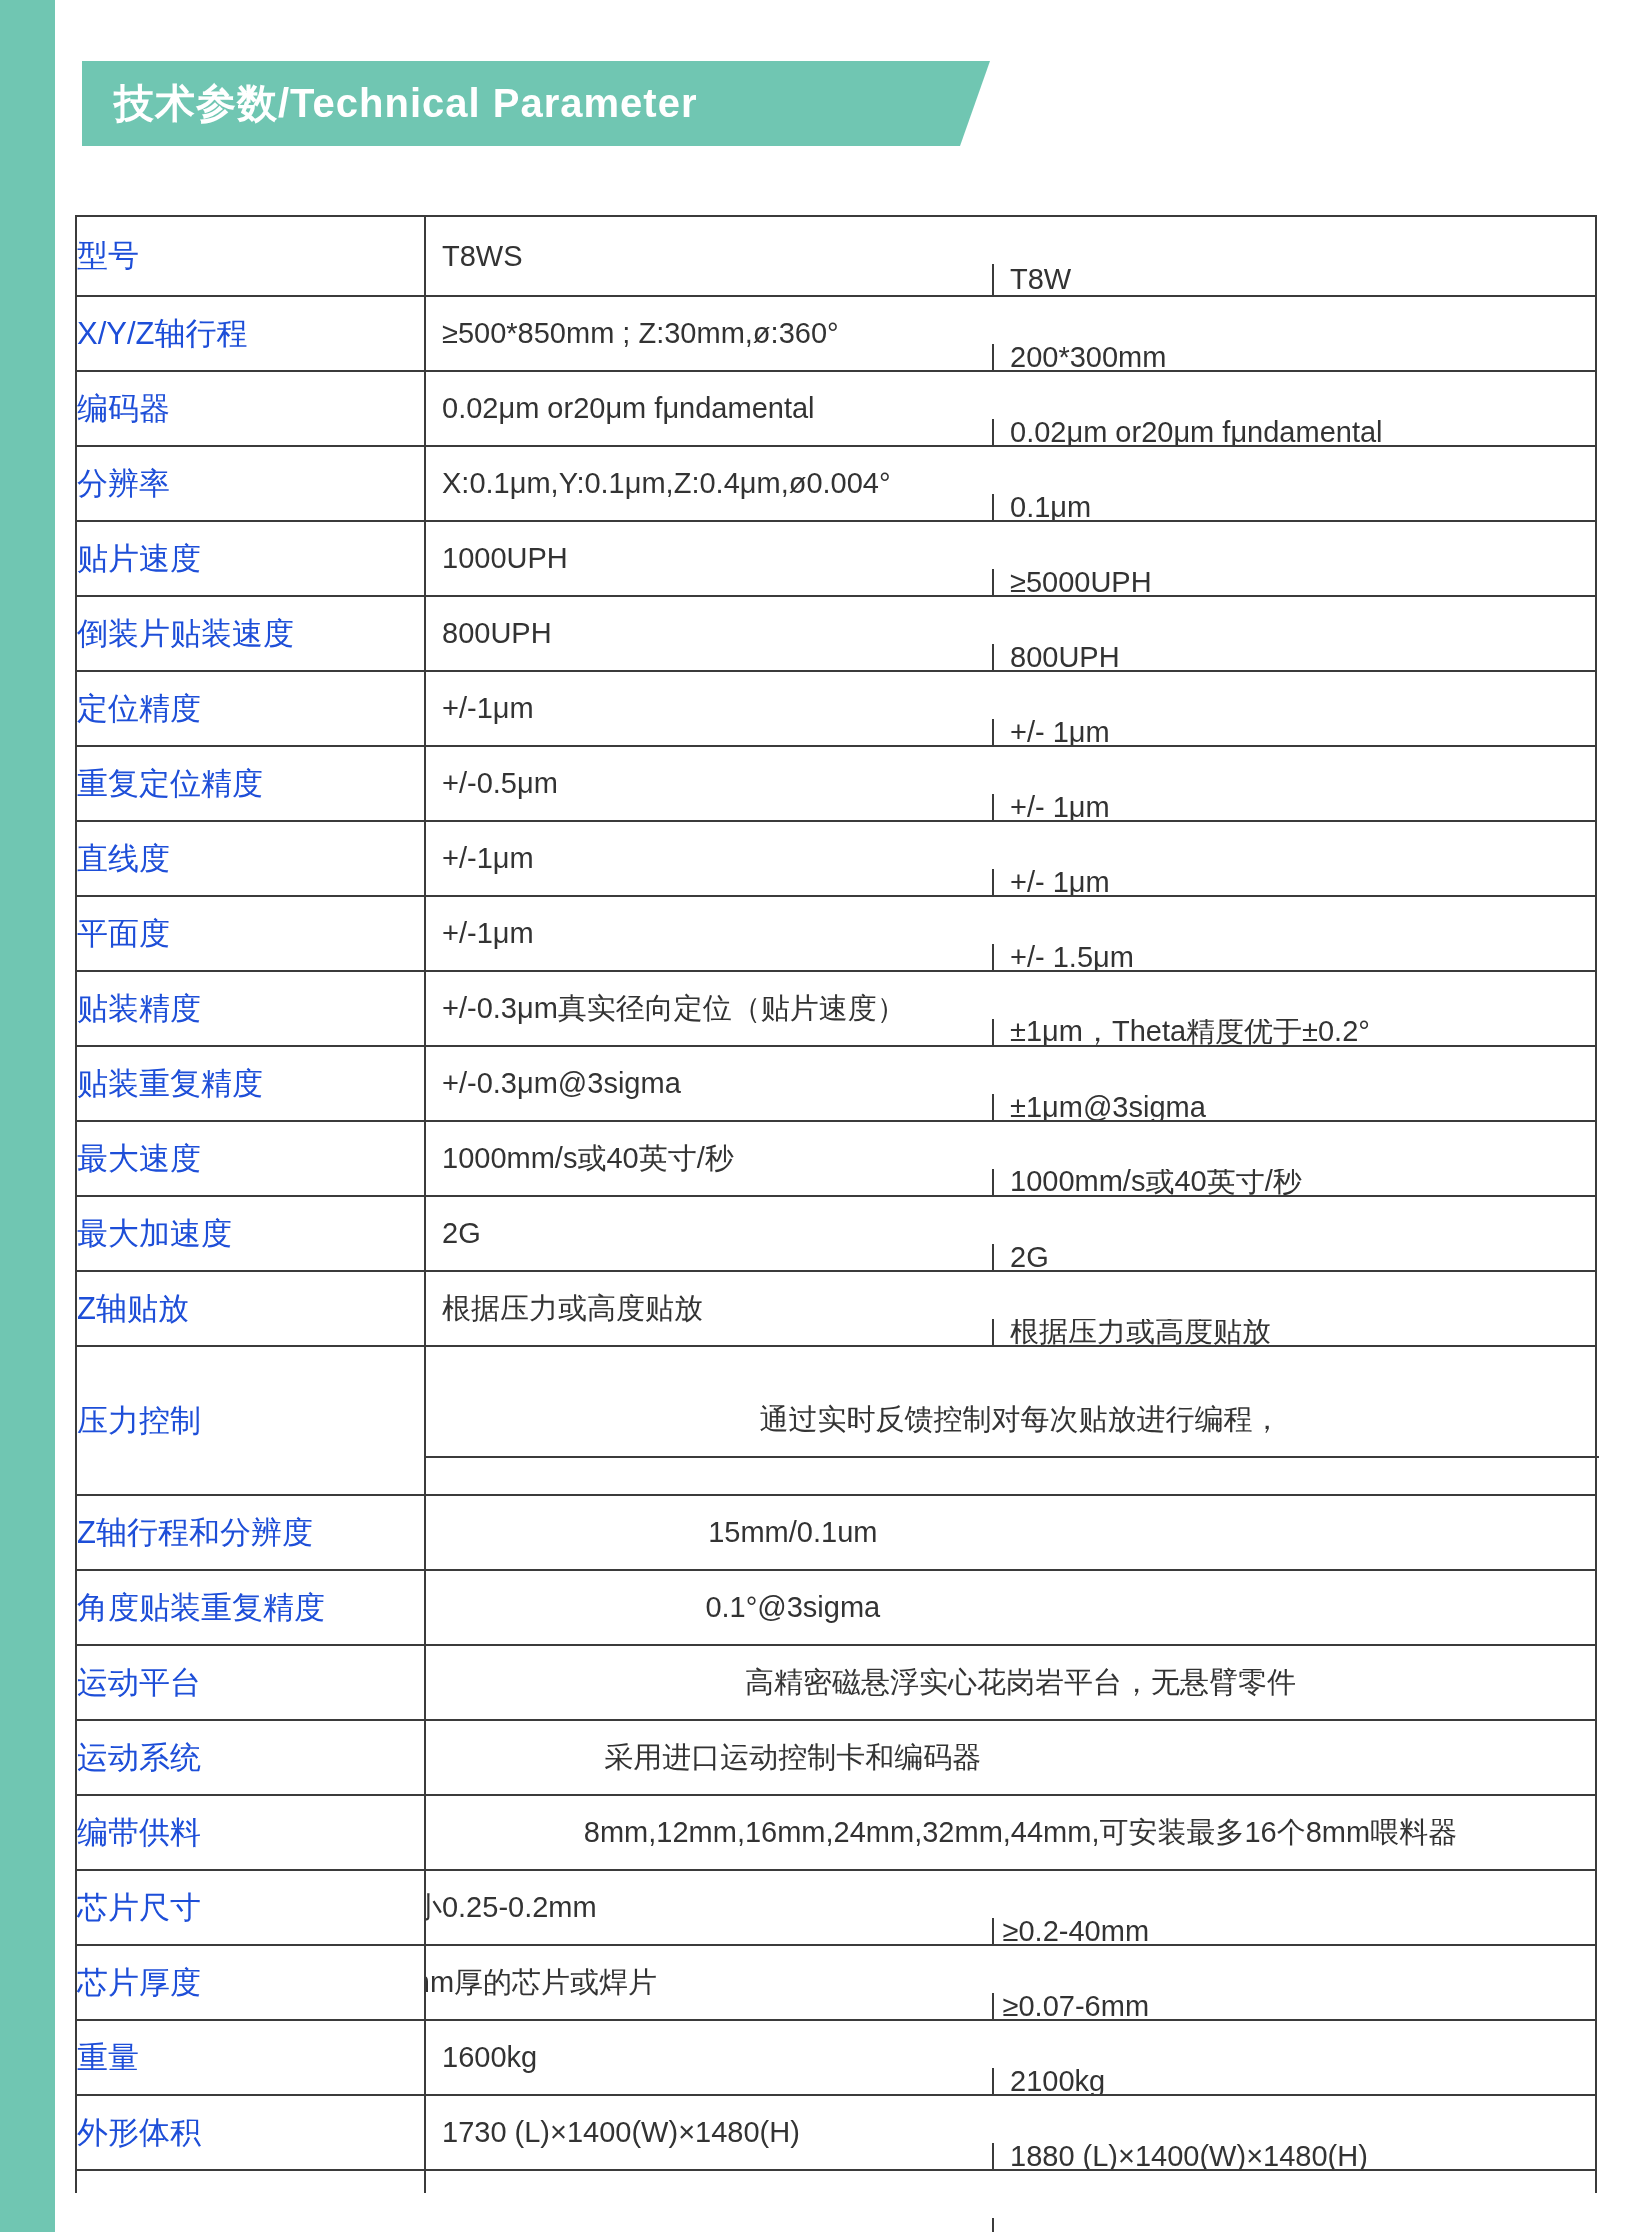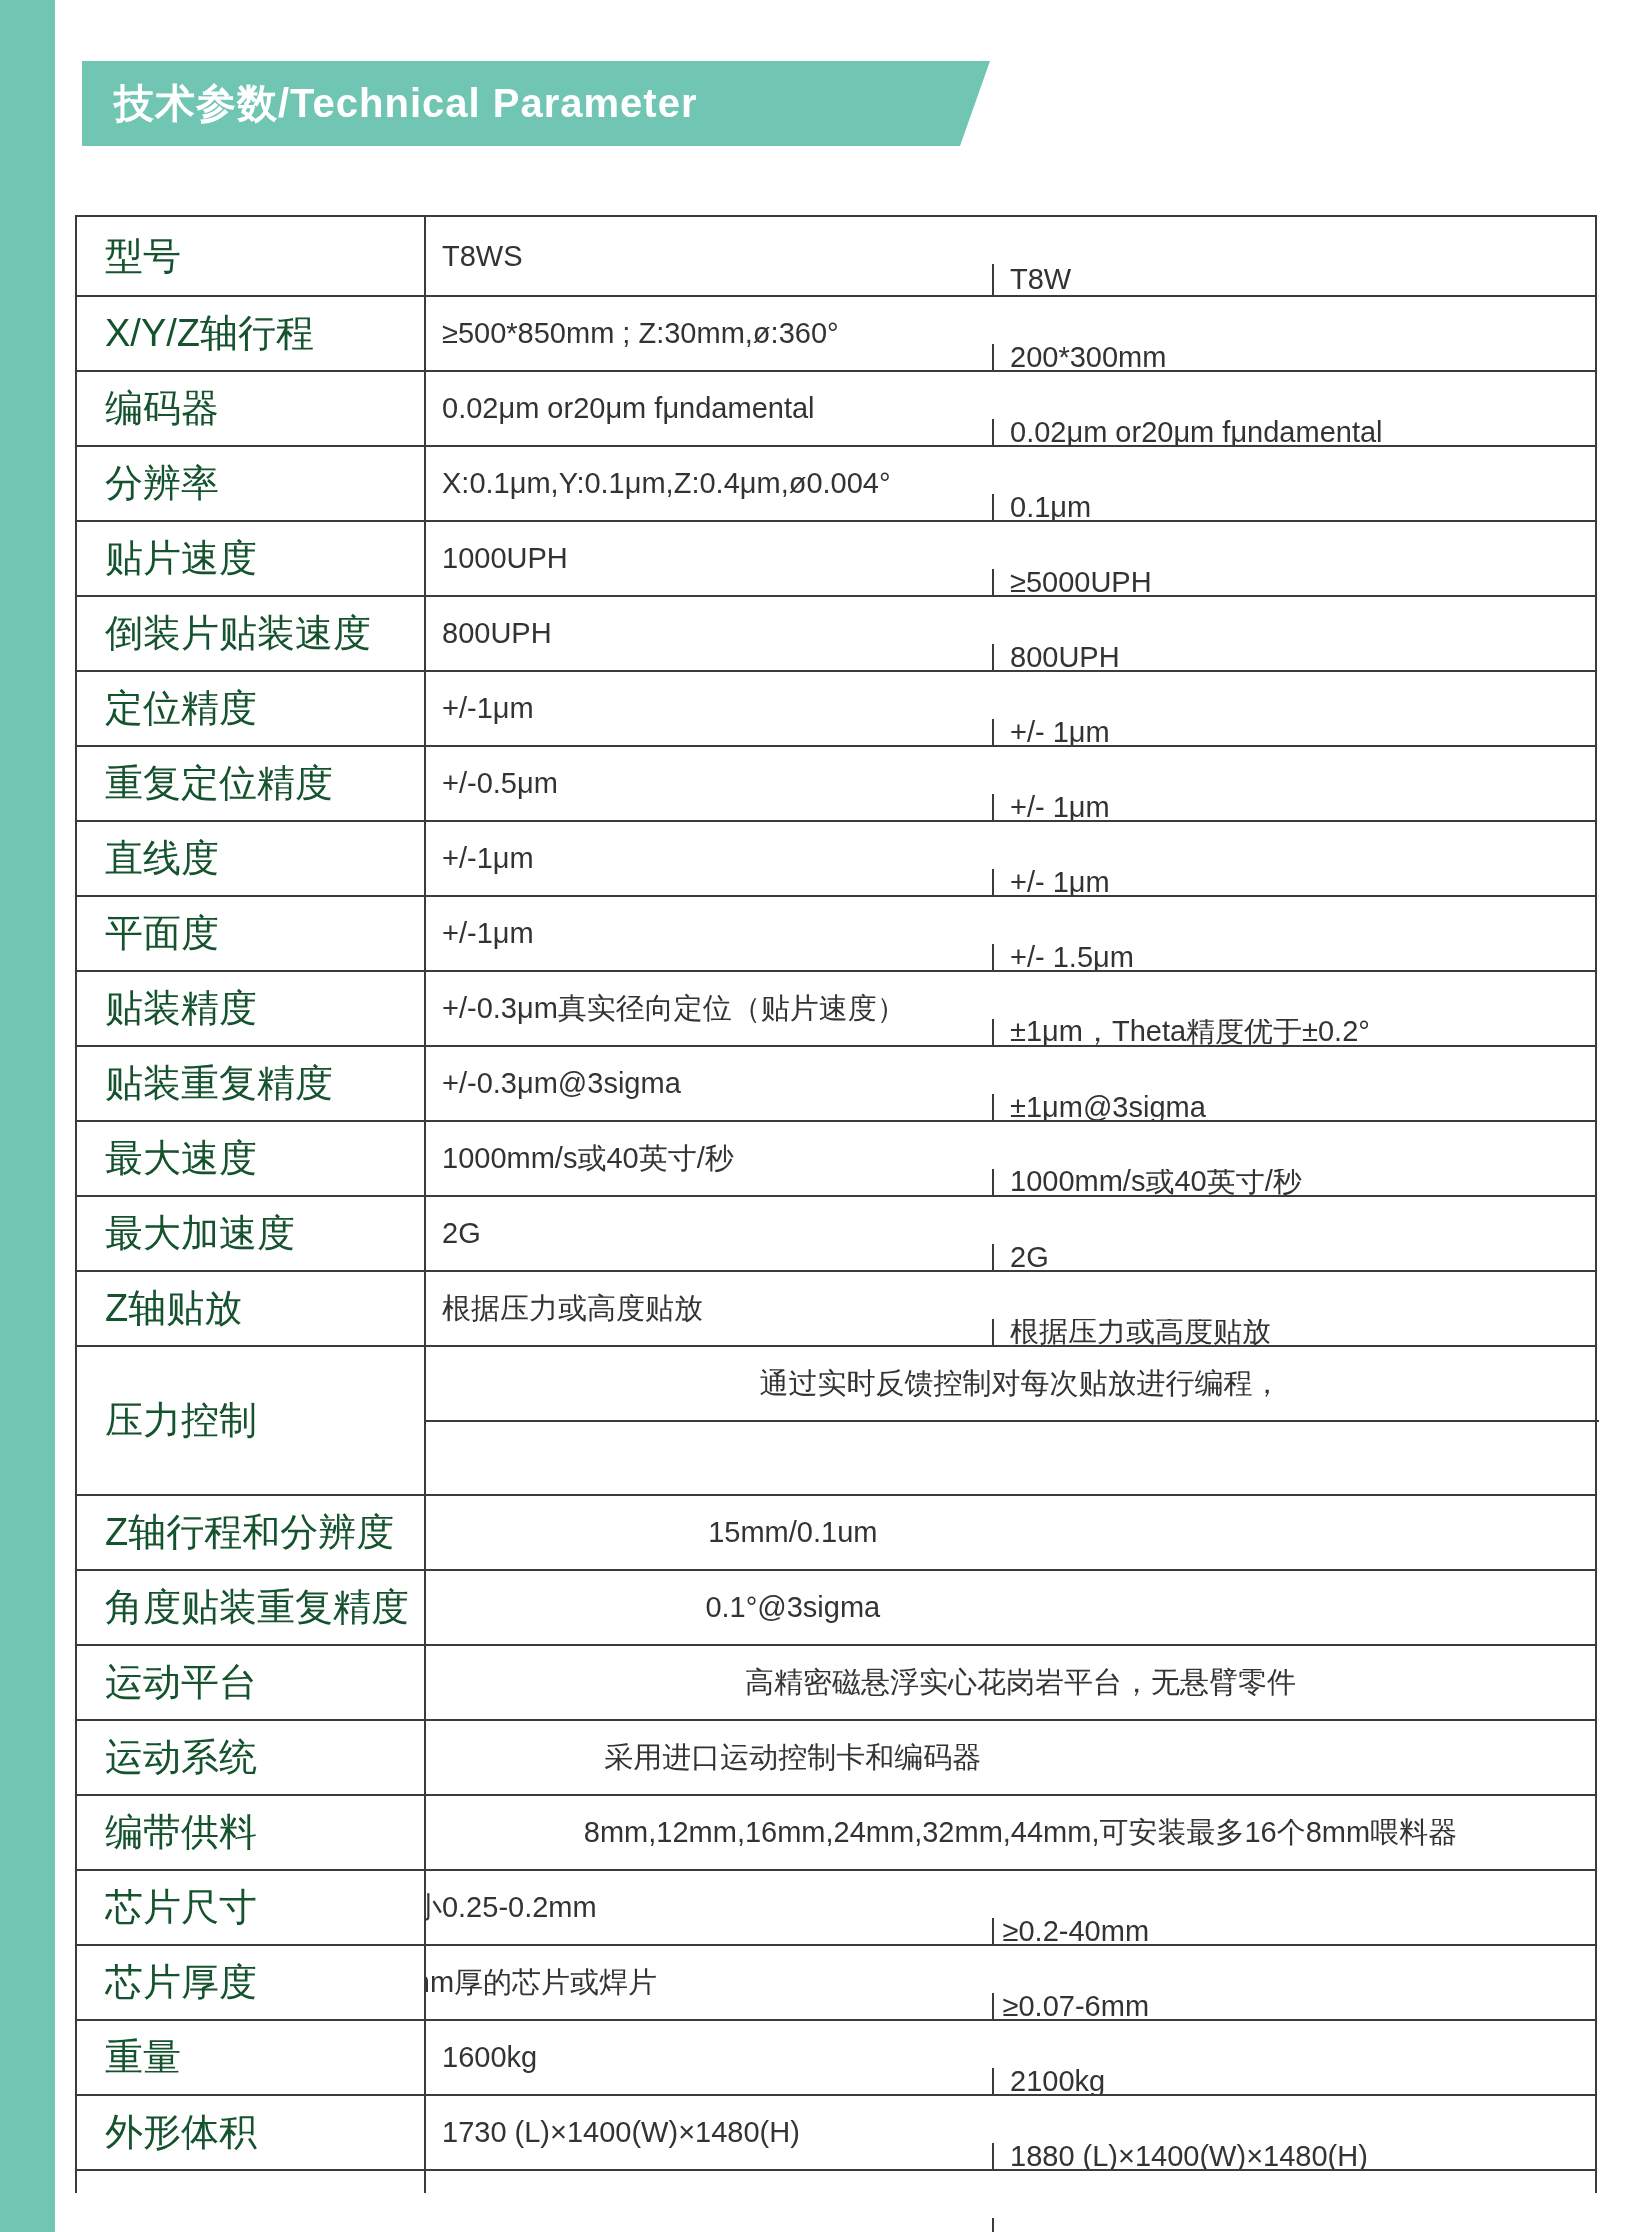"型号" .cell.label { color: #14532d -> #1d4ed8; font-size: 38px -> 31px; padding-left: 28px -> none }
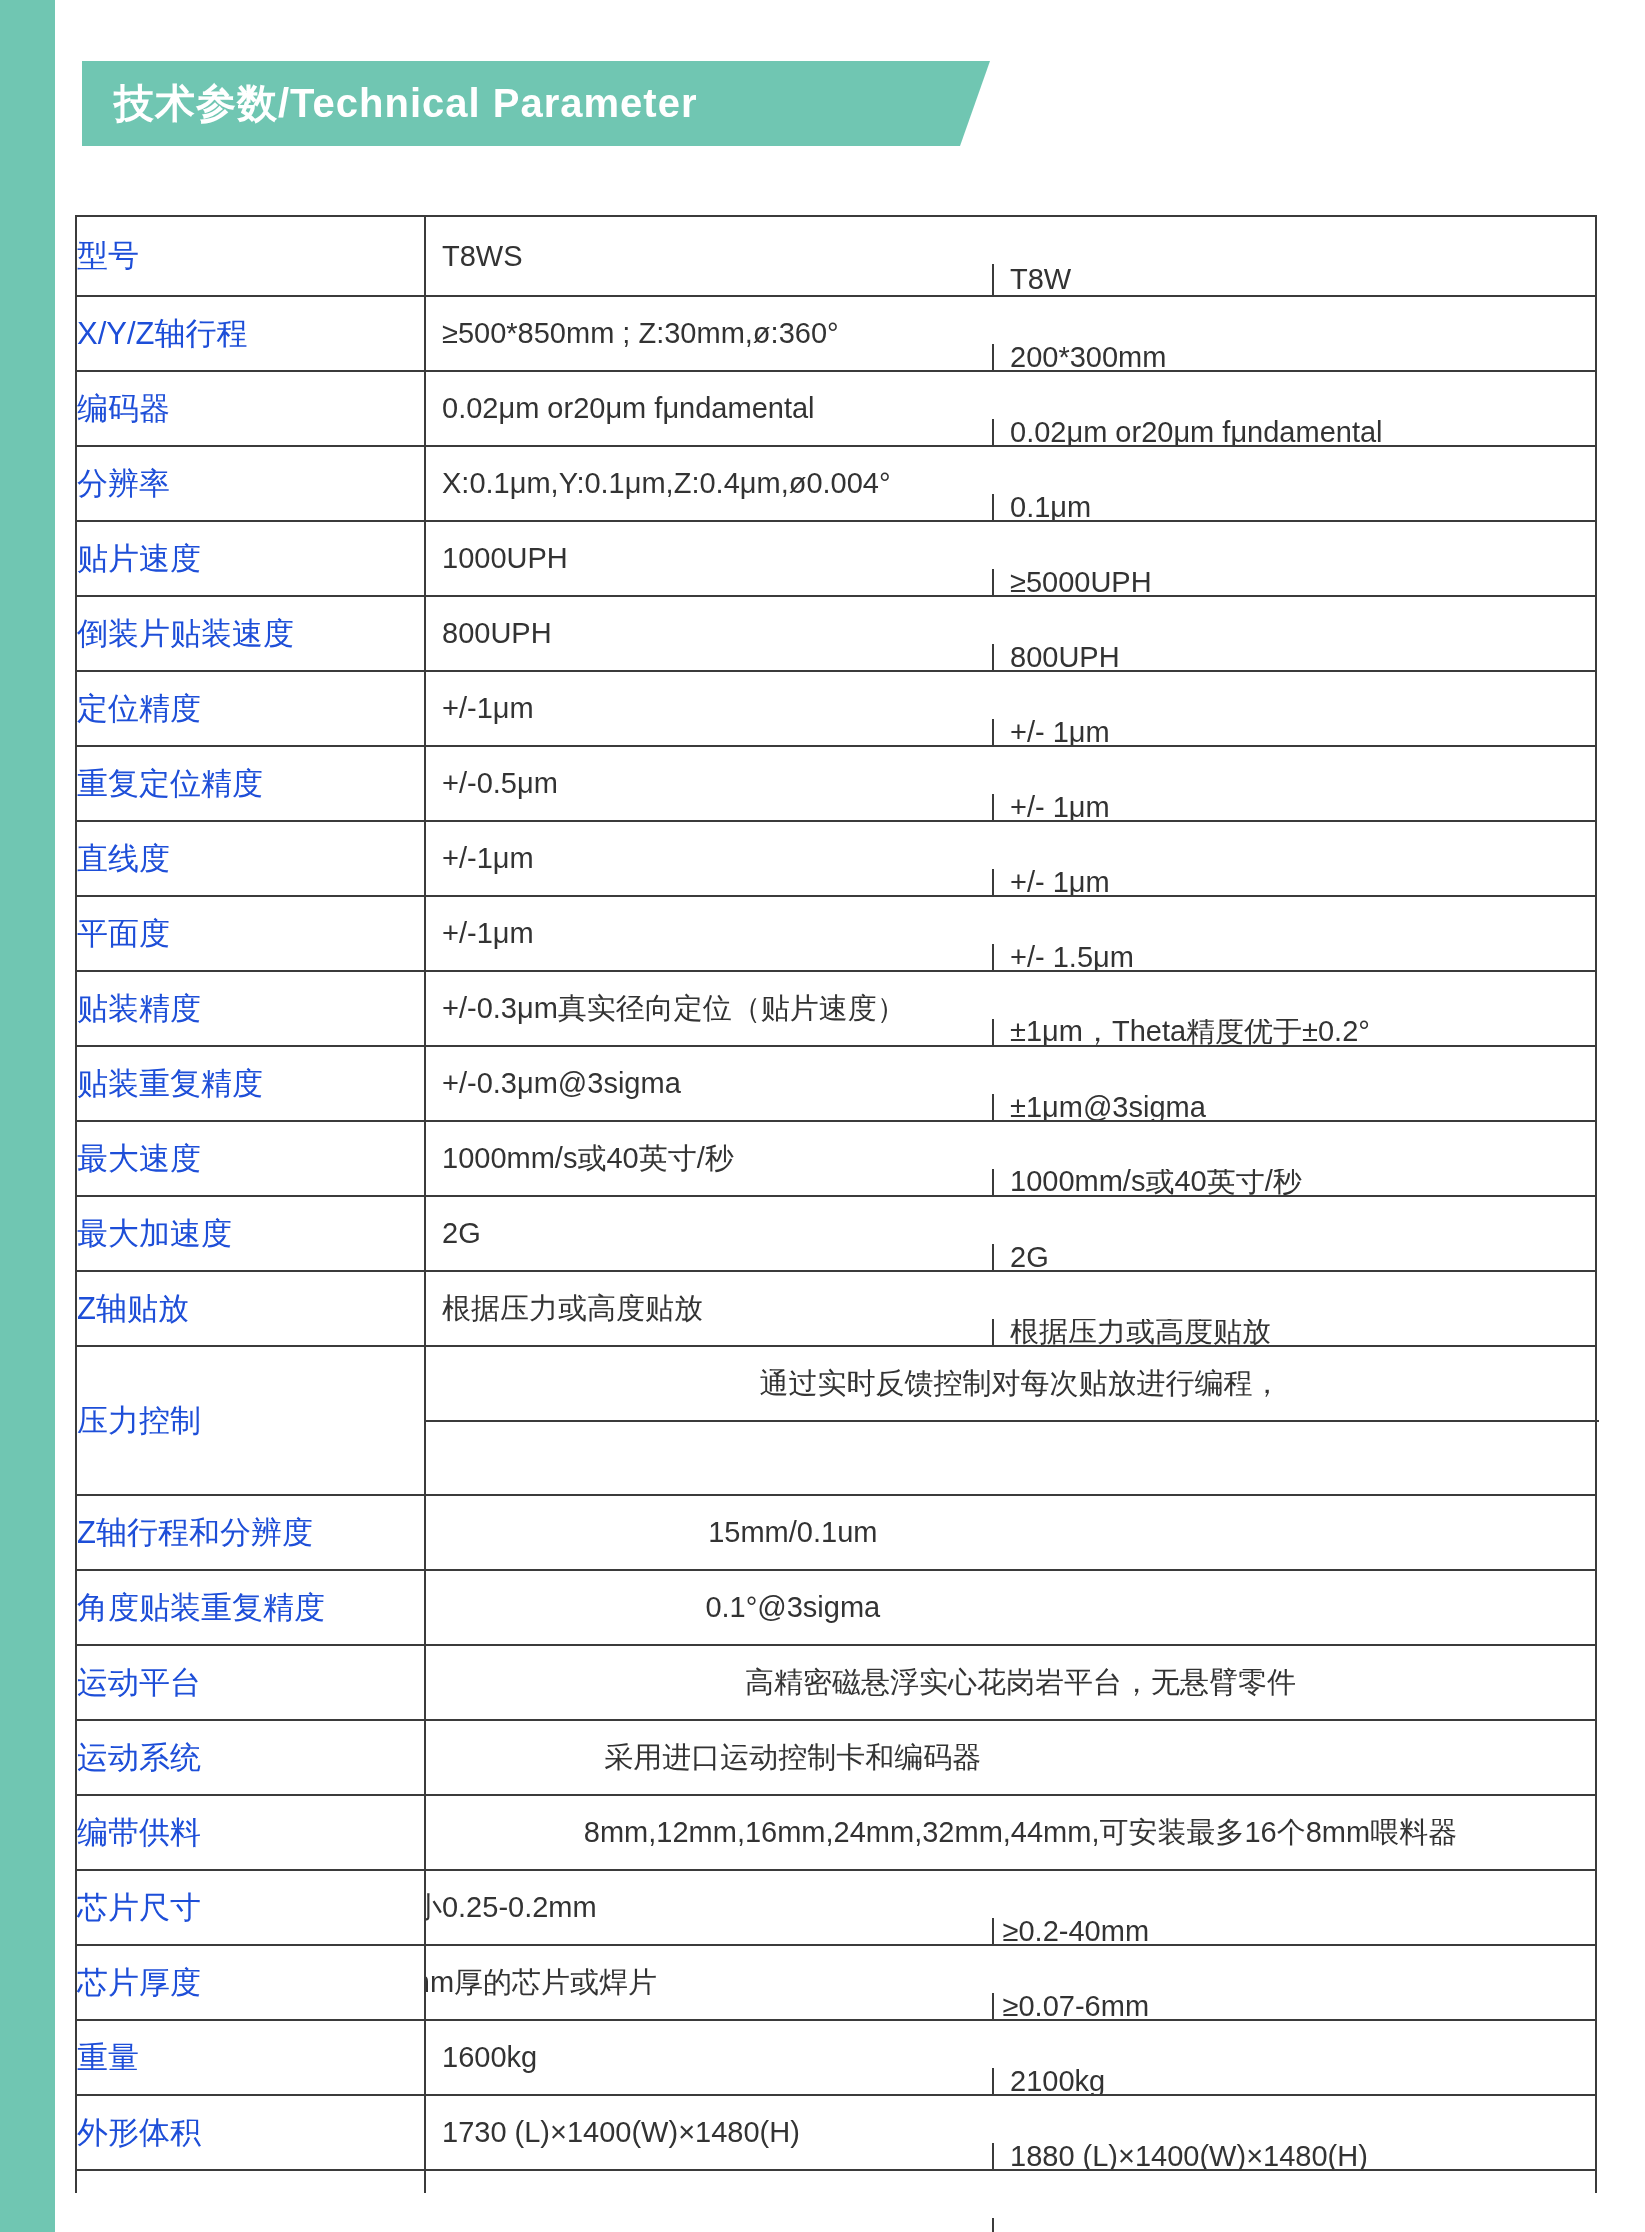"通过实时反馈控制对每次贴放进行编程，" .dwrap { justify-content: none -> center }
